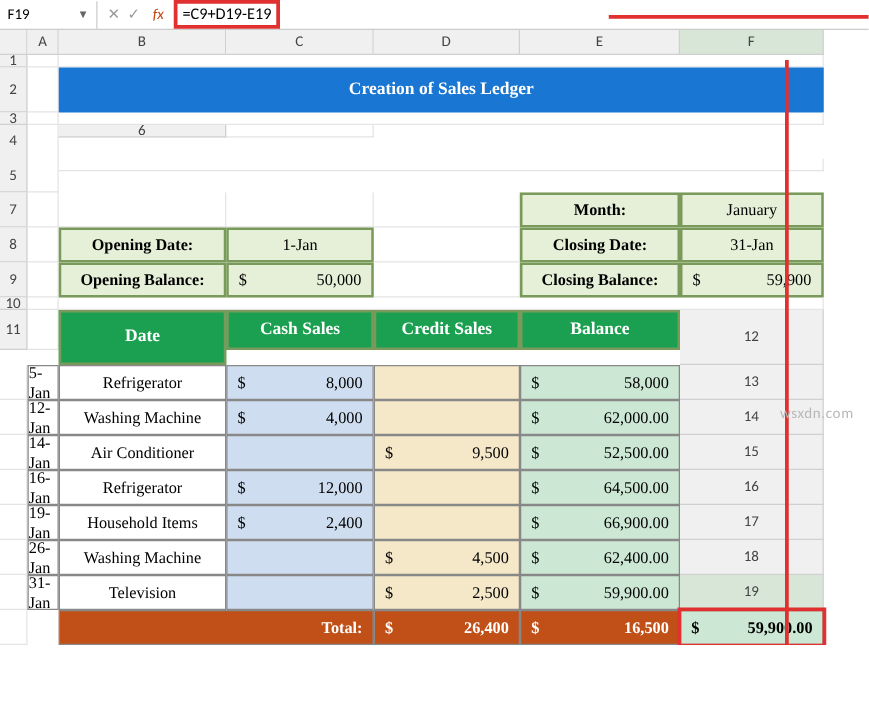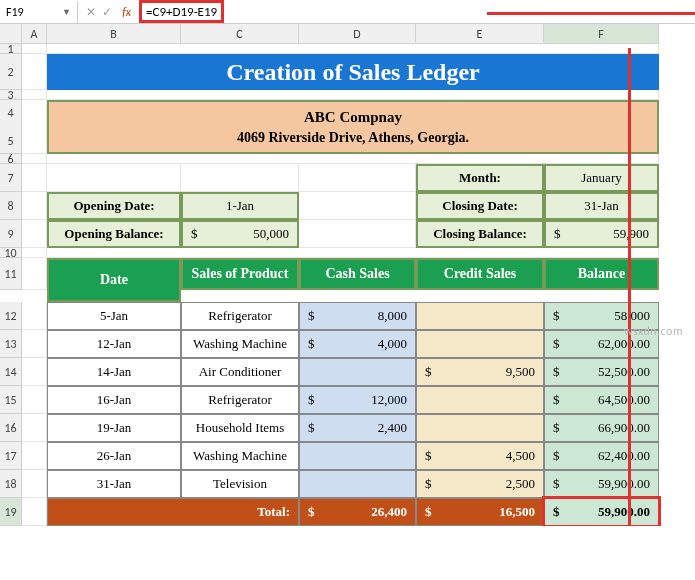"Creation of Sales Ledger" .title-bar { font-size: 24px -> 14px }
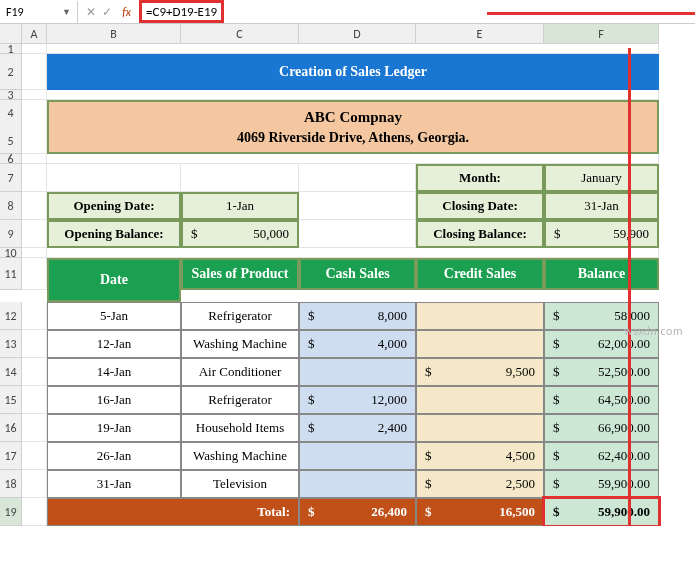"ABC Compnay" div.cell { html: <div> <span>ABC Compnay</span> <span>4069 Riverside Drive, Athens, Georgia.</span> </div> -> none }
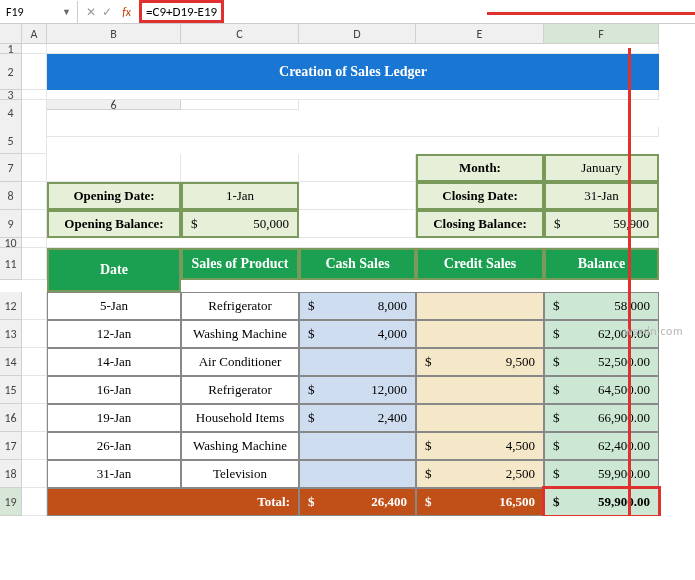"Sales of Product" div.cell { html: <div>Sales of Product</div> -> none }
